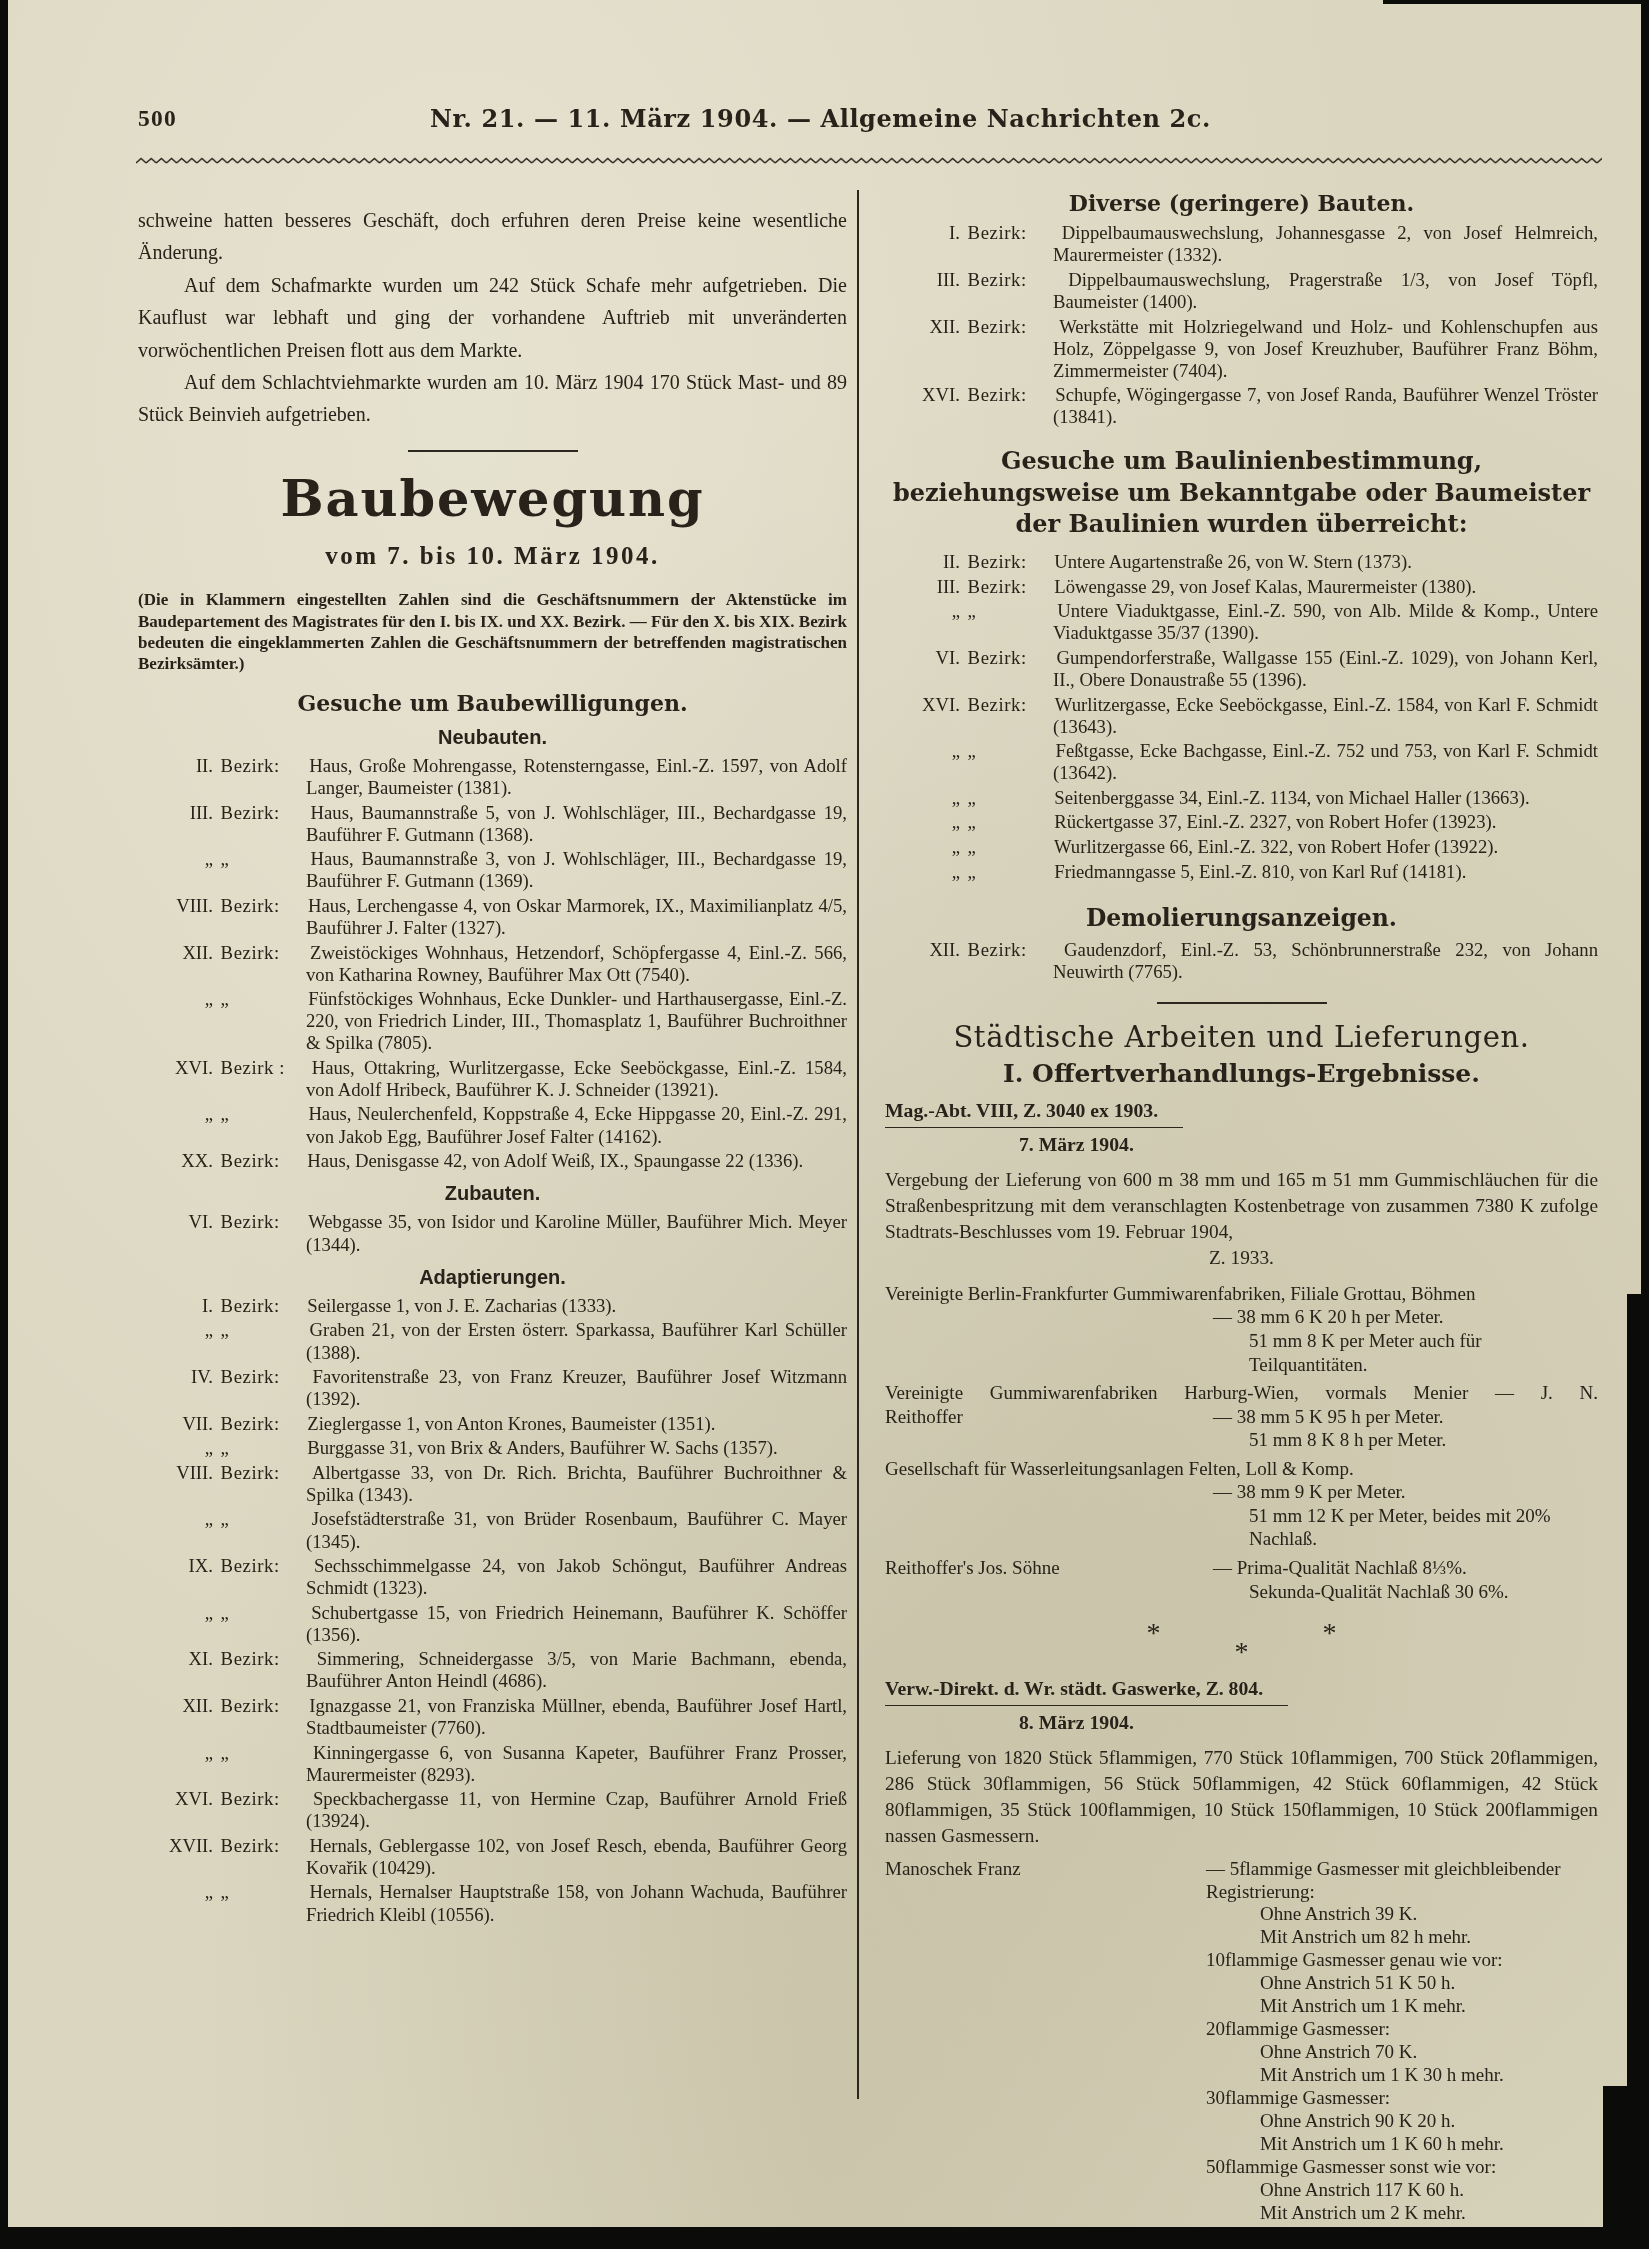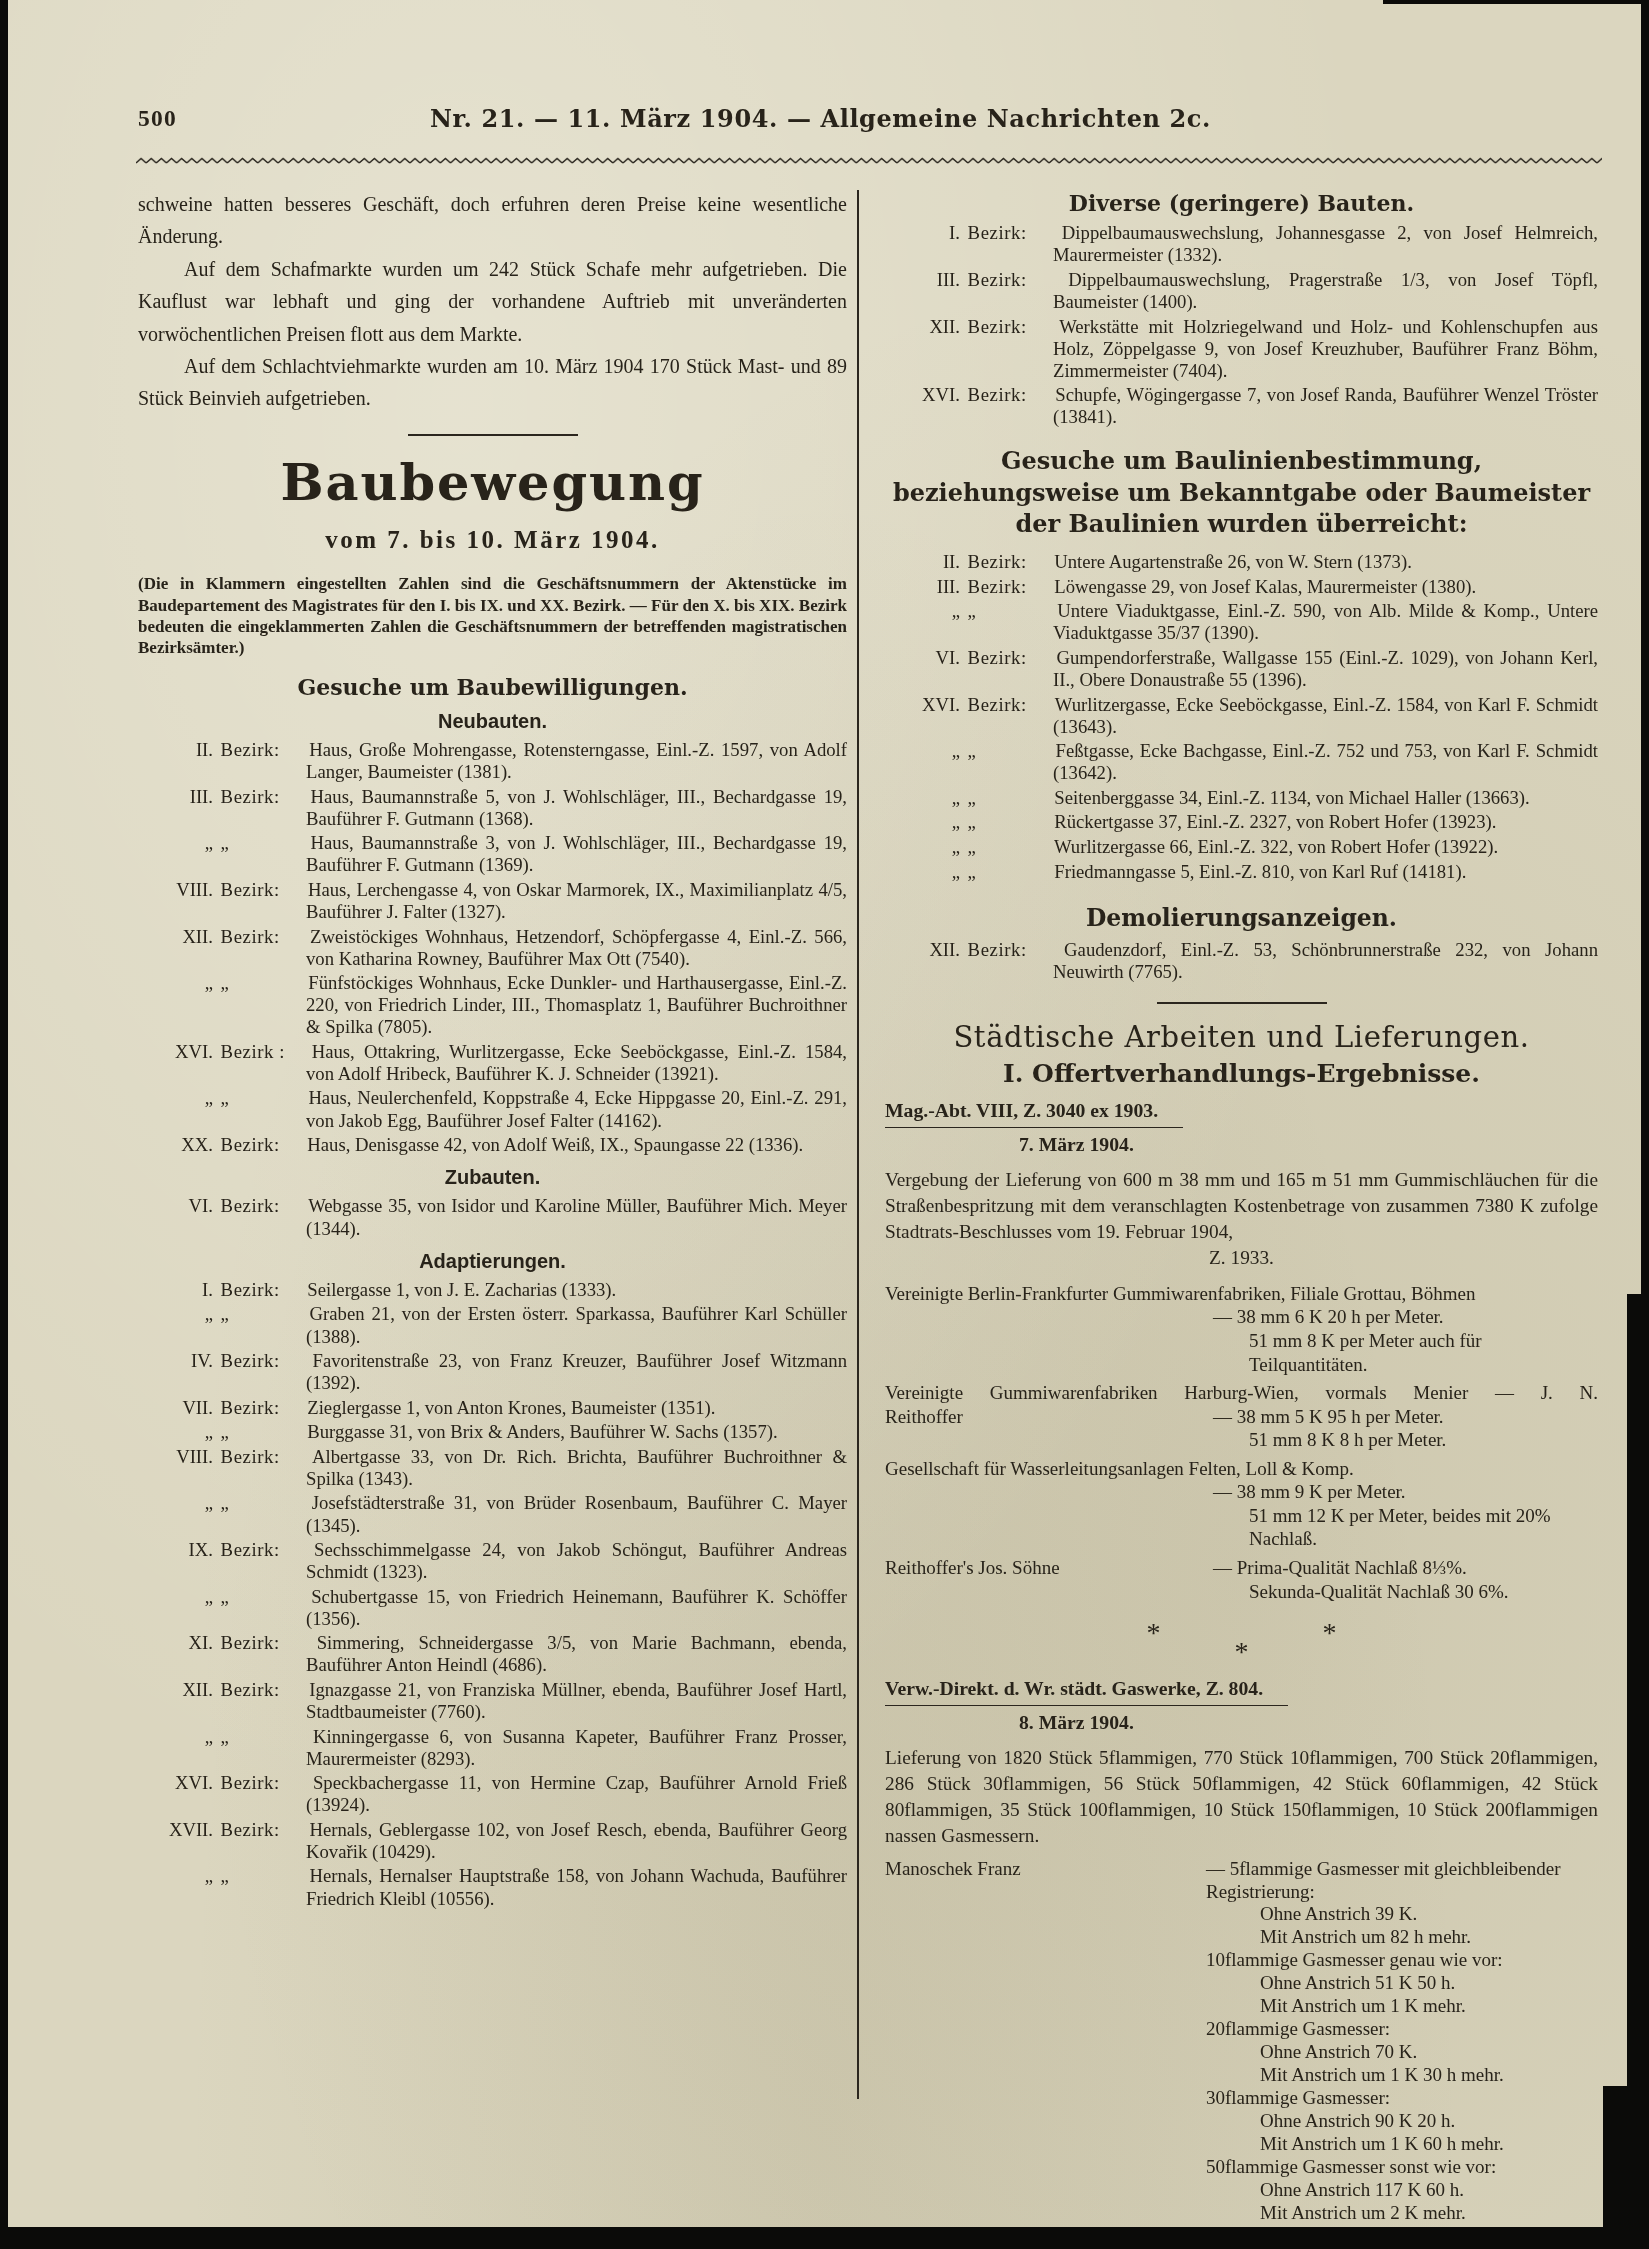"schweine hatten besseres Geschäft, doch" .col-left { top: 188px -> 204px }
